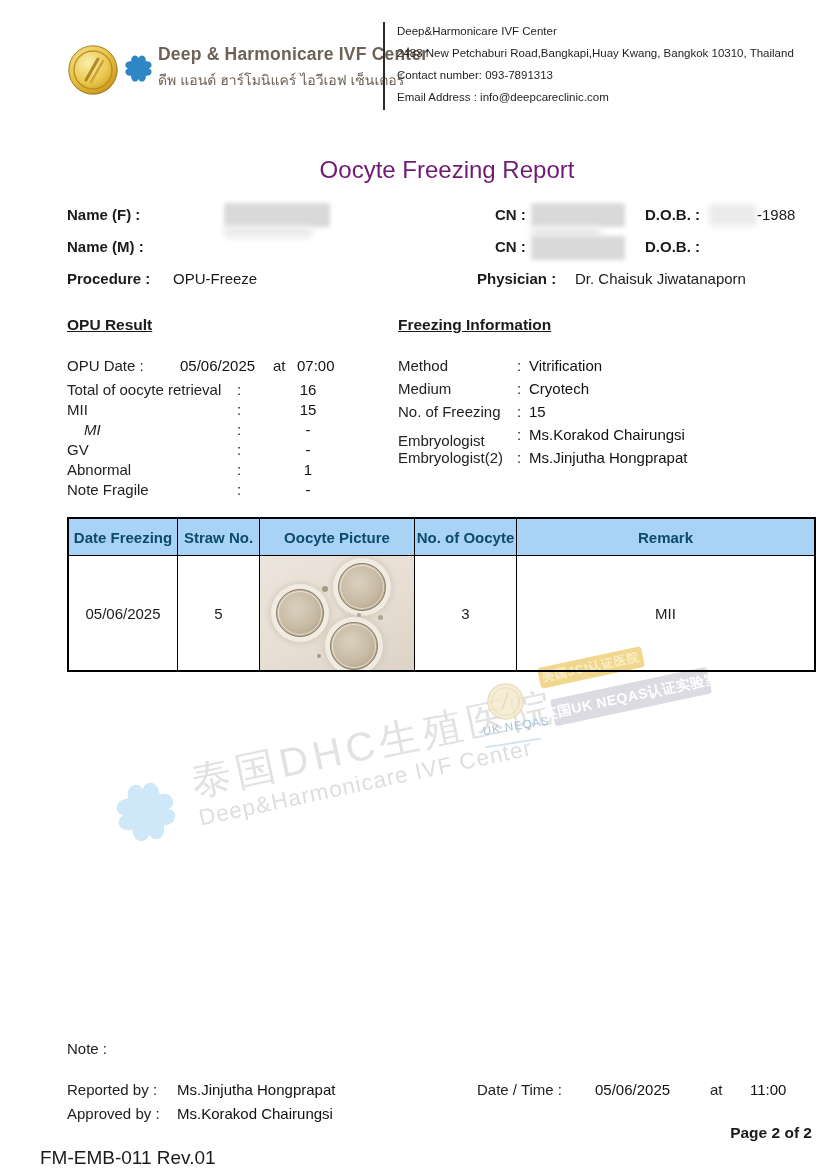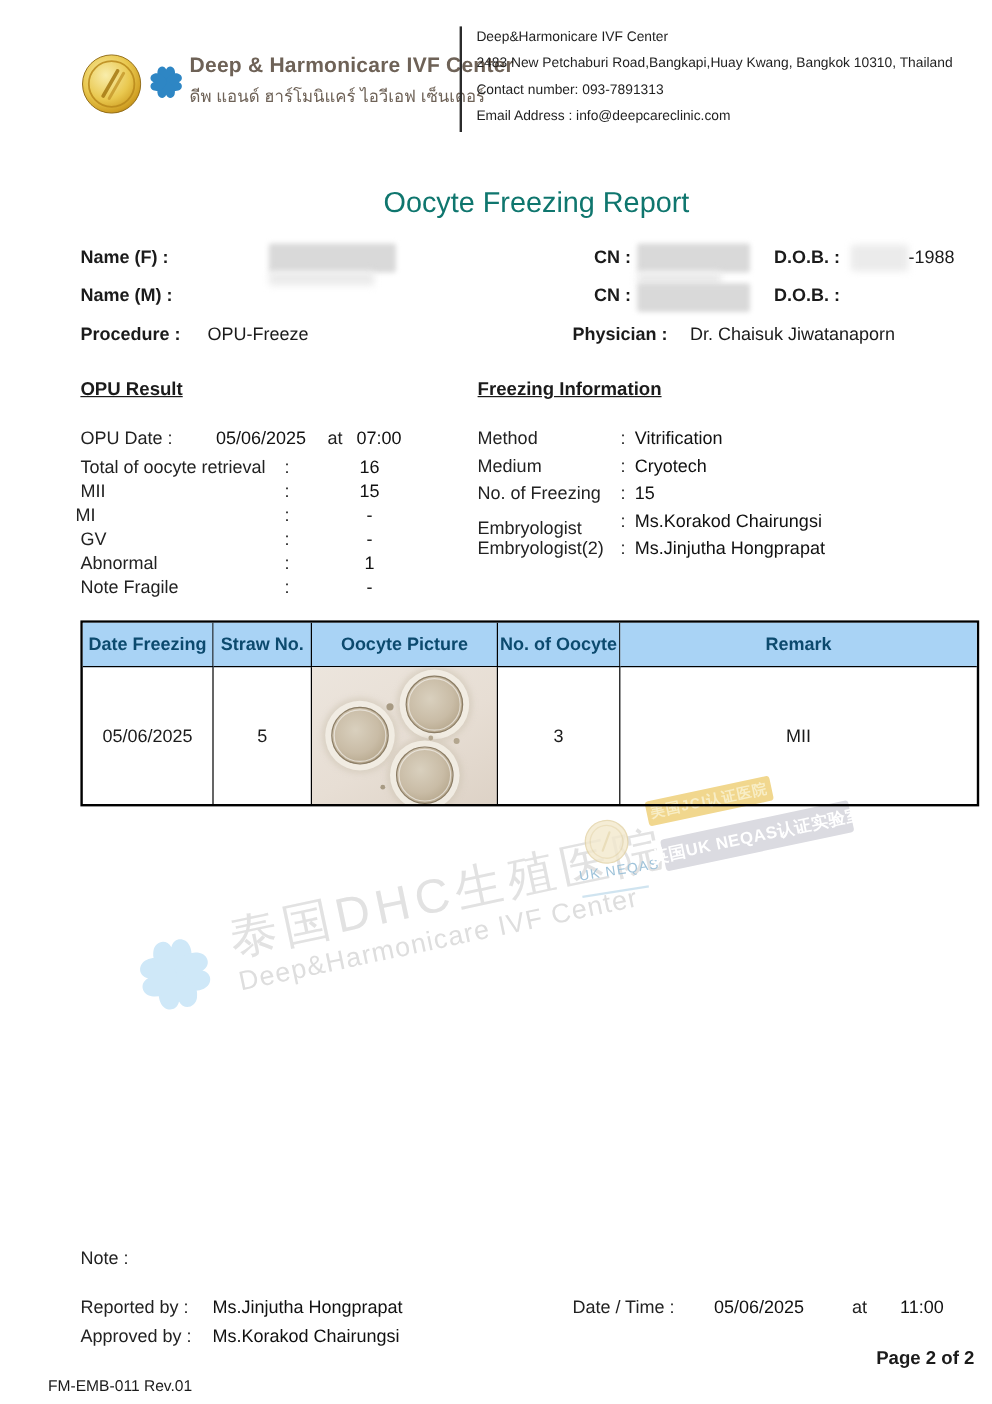"Oocyte Freezing Report" .title { color: #0f766e -> #701a75 }
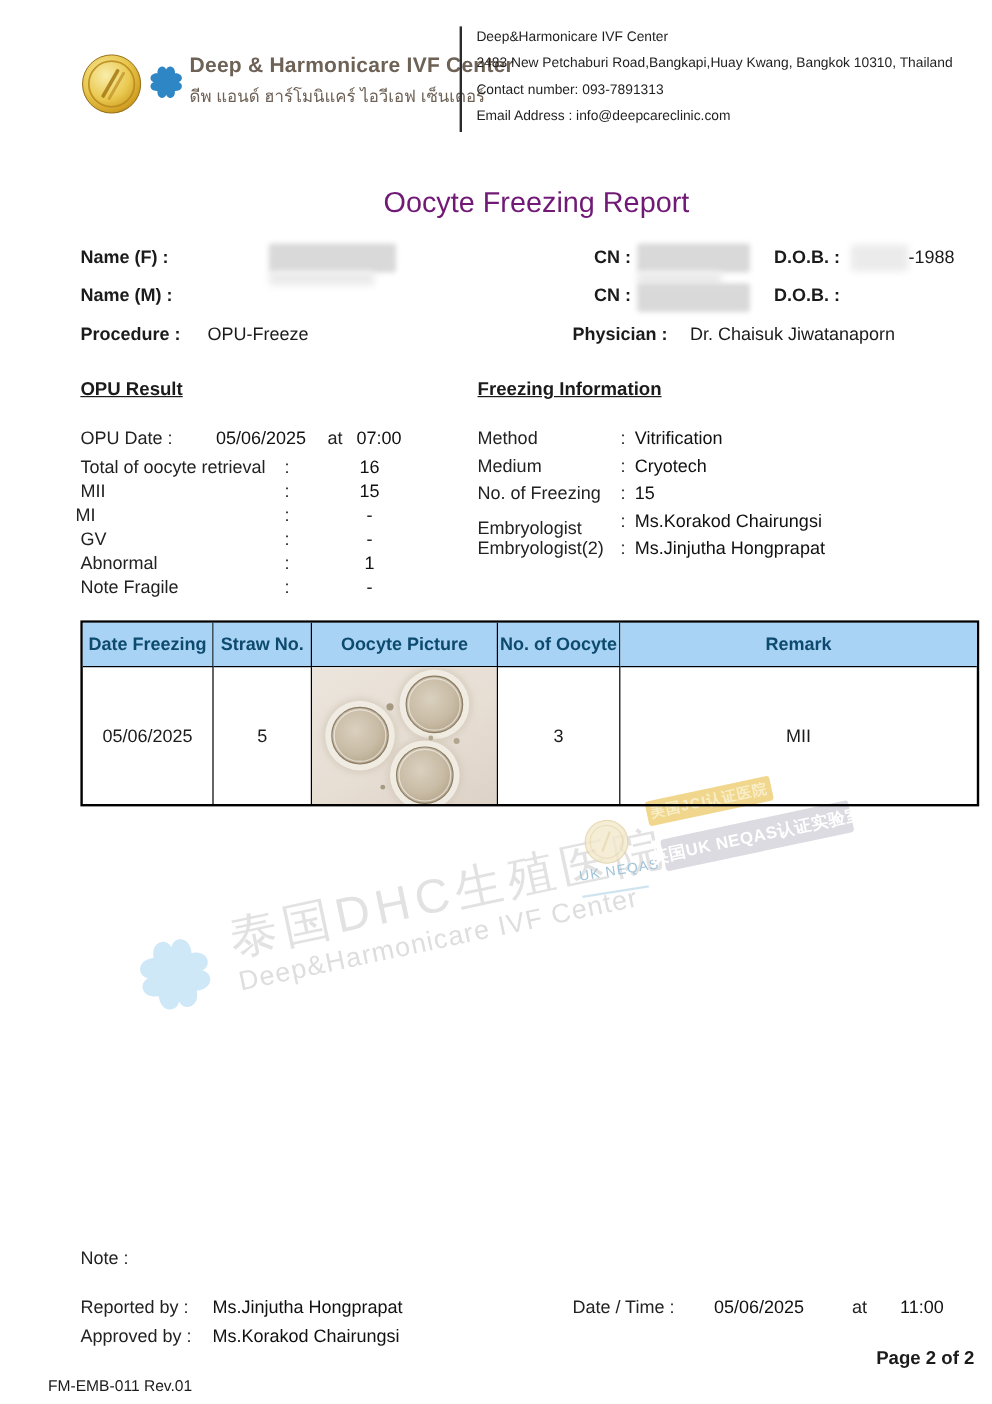"MI" span.abs { font-style: none -> italic; left: 63px -> 84px }
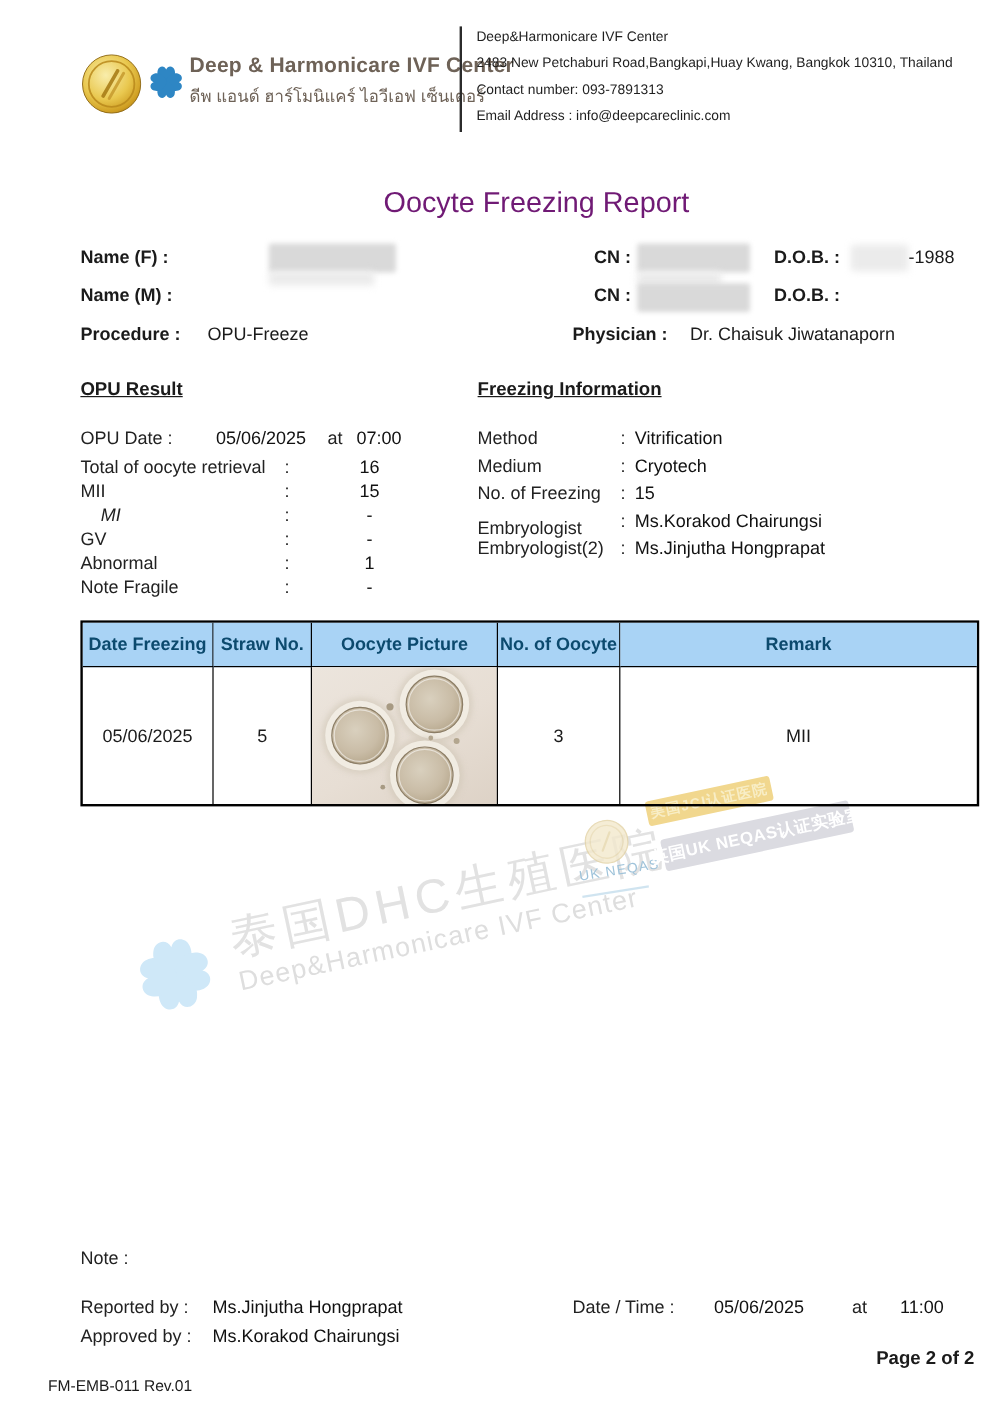"FM-EMB-011 Rev.01" .formno { font-size: 13px -> 19px }
